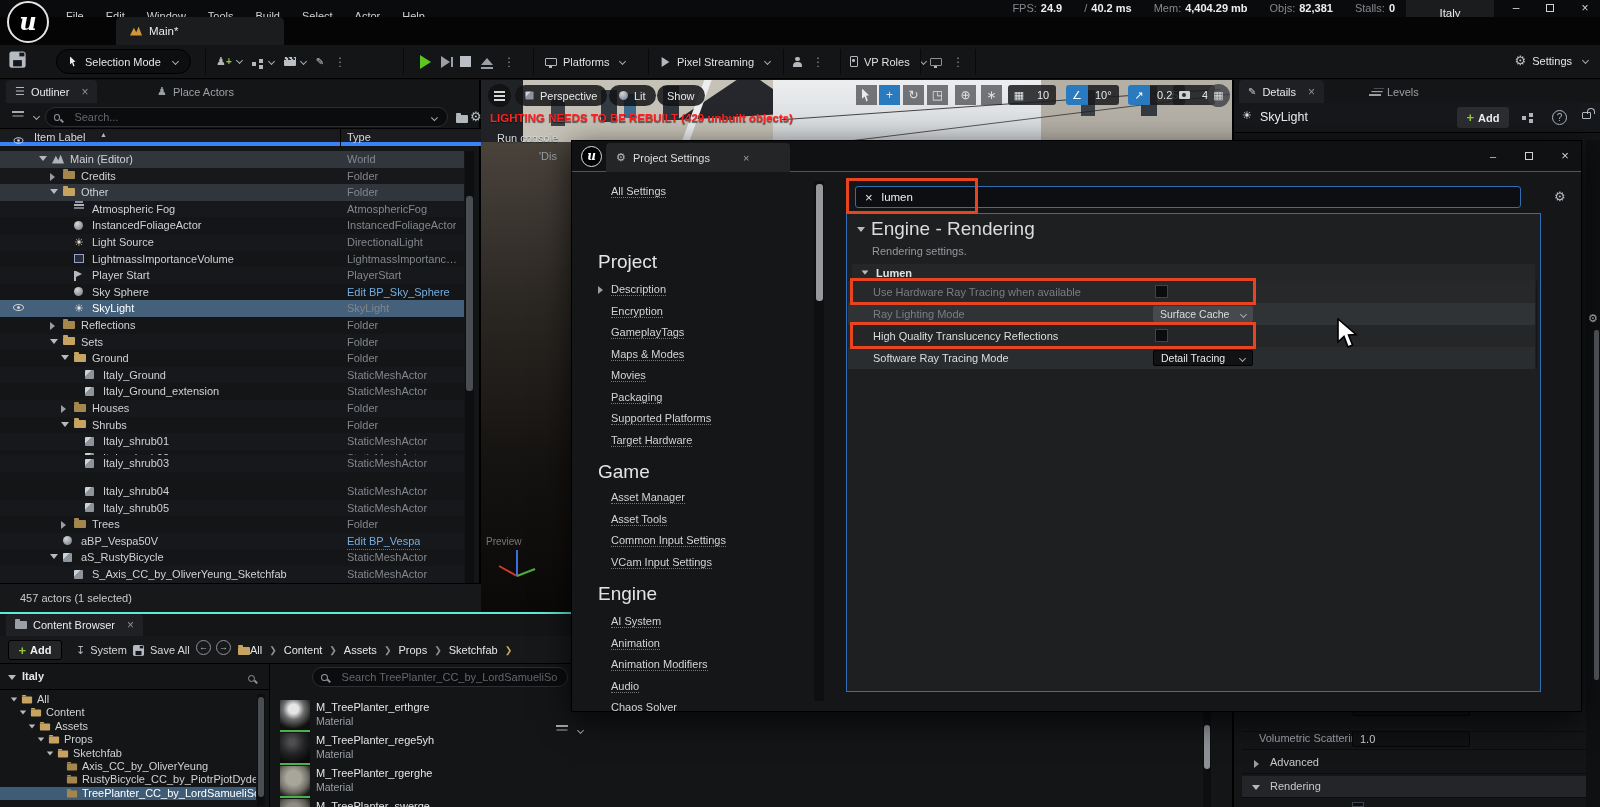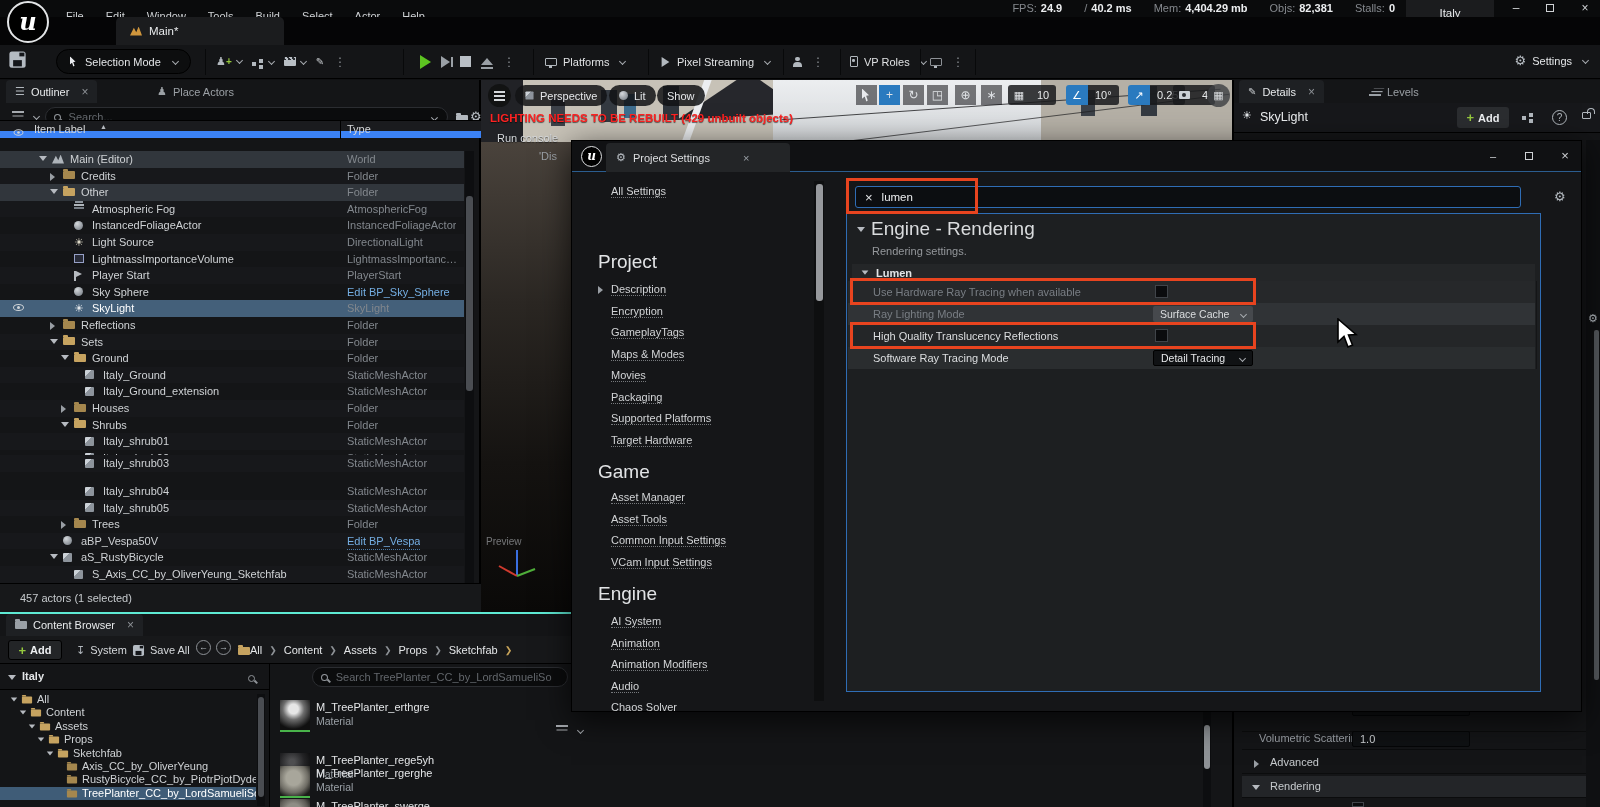"Search..." .searchpill { gap: 8px -> 14px }
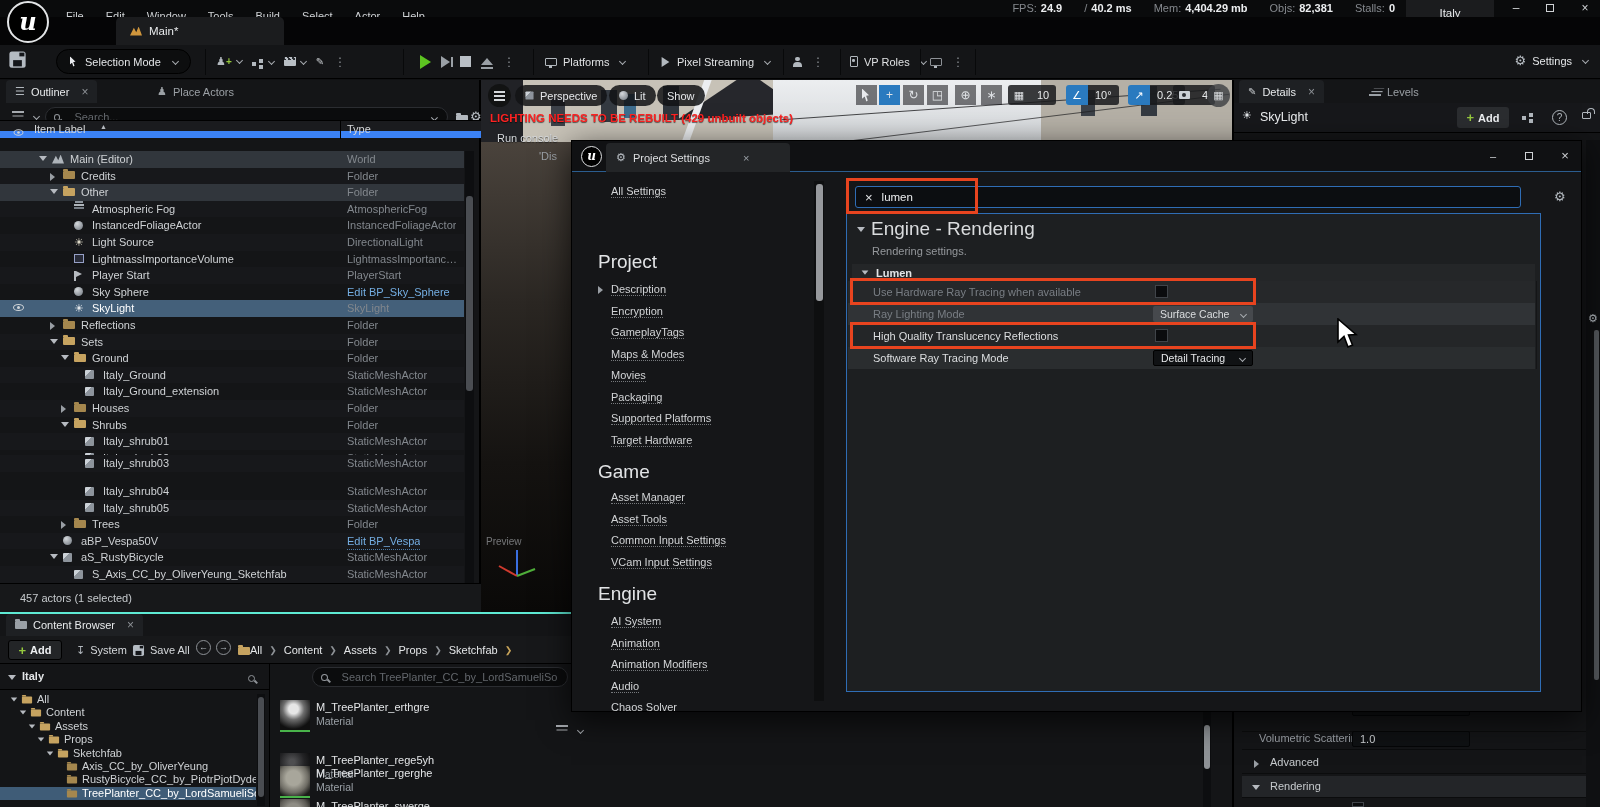"Item Label" #outl-header { border-bottom: 7px solid #3b82f6 -> 4px solid #3b82f6; top: 40px -> 48px }
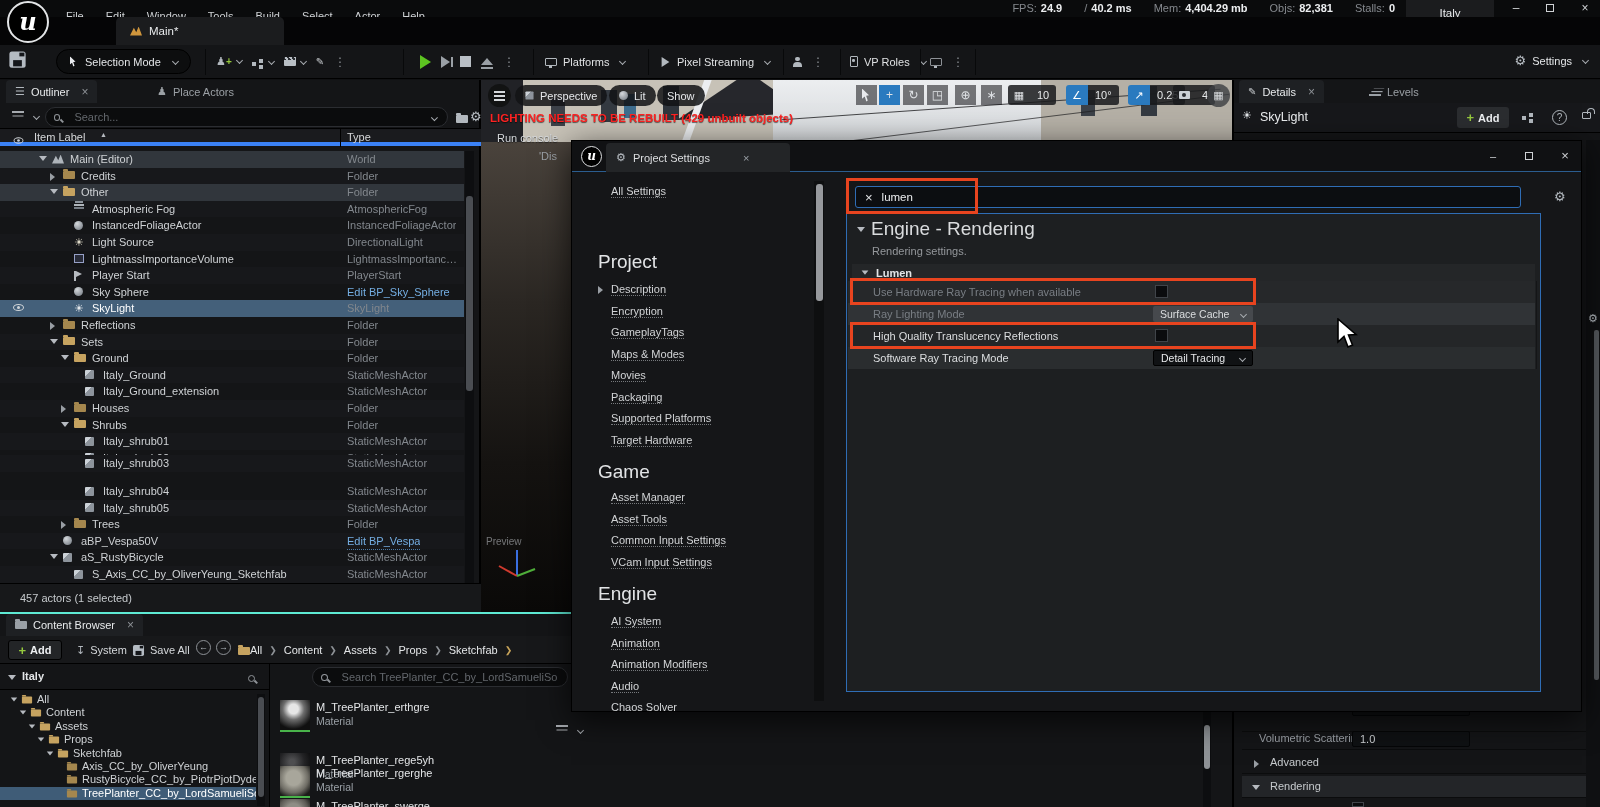"M_TreePlanter_rege5yh" div.asset-item { margin-top: 20px -> none }
